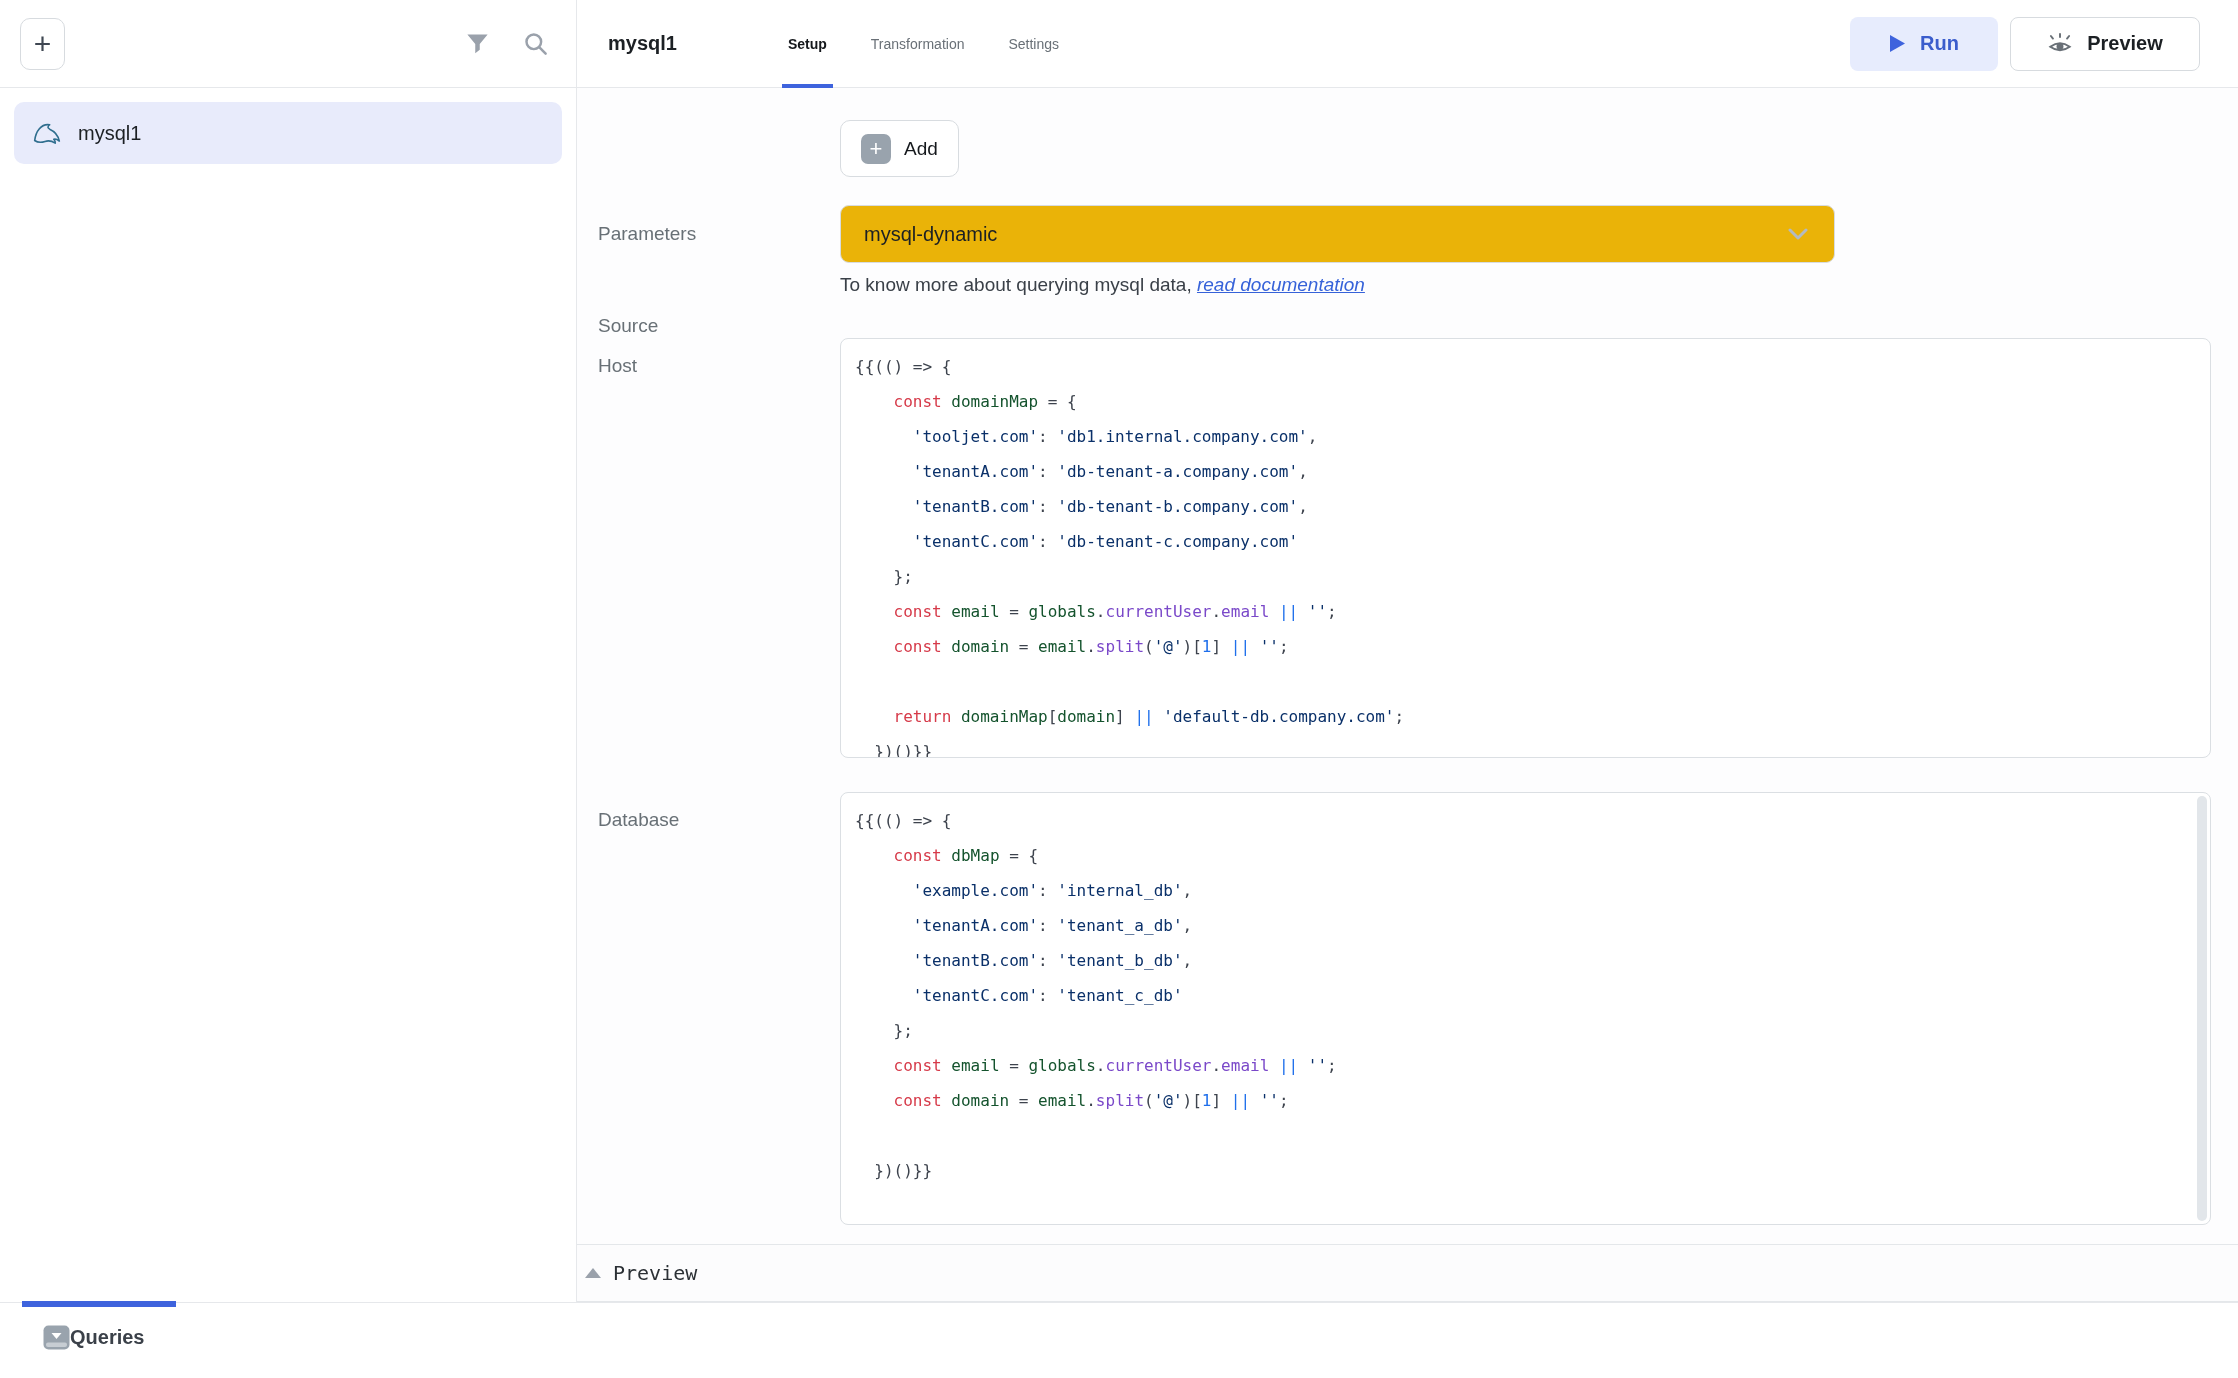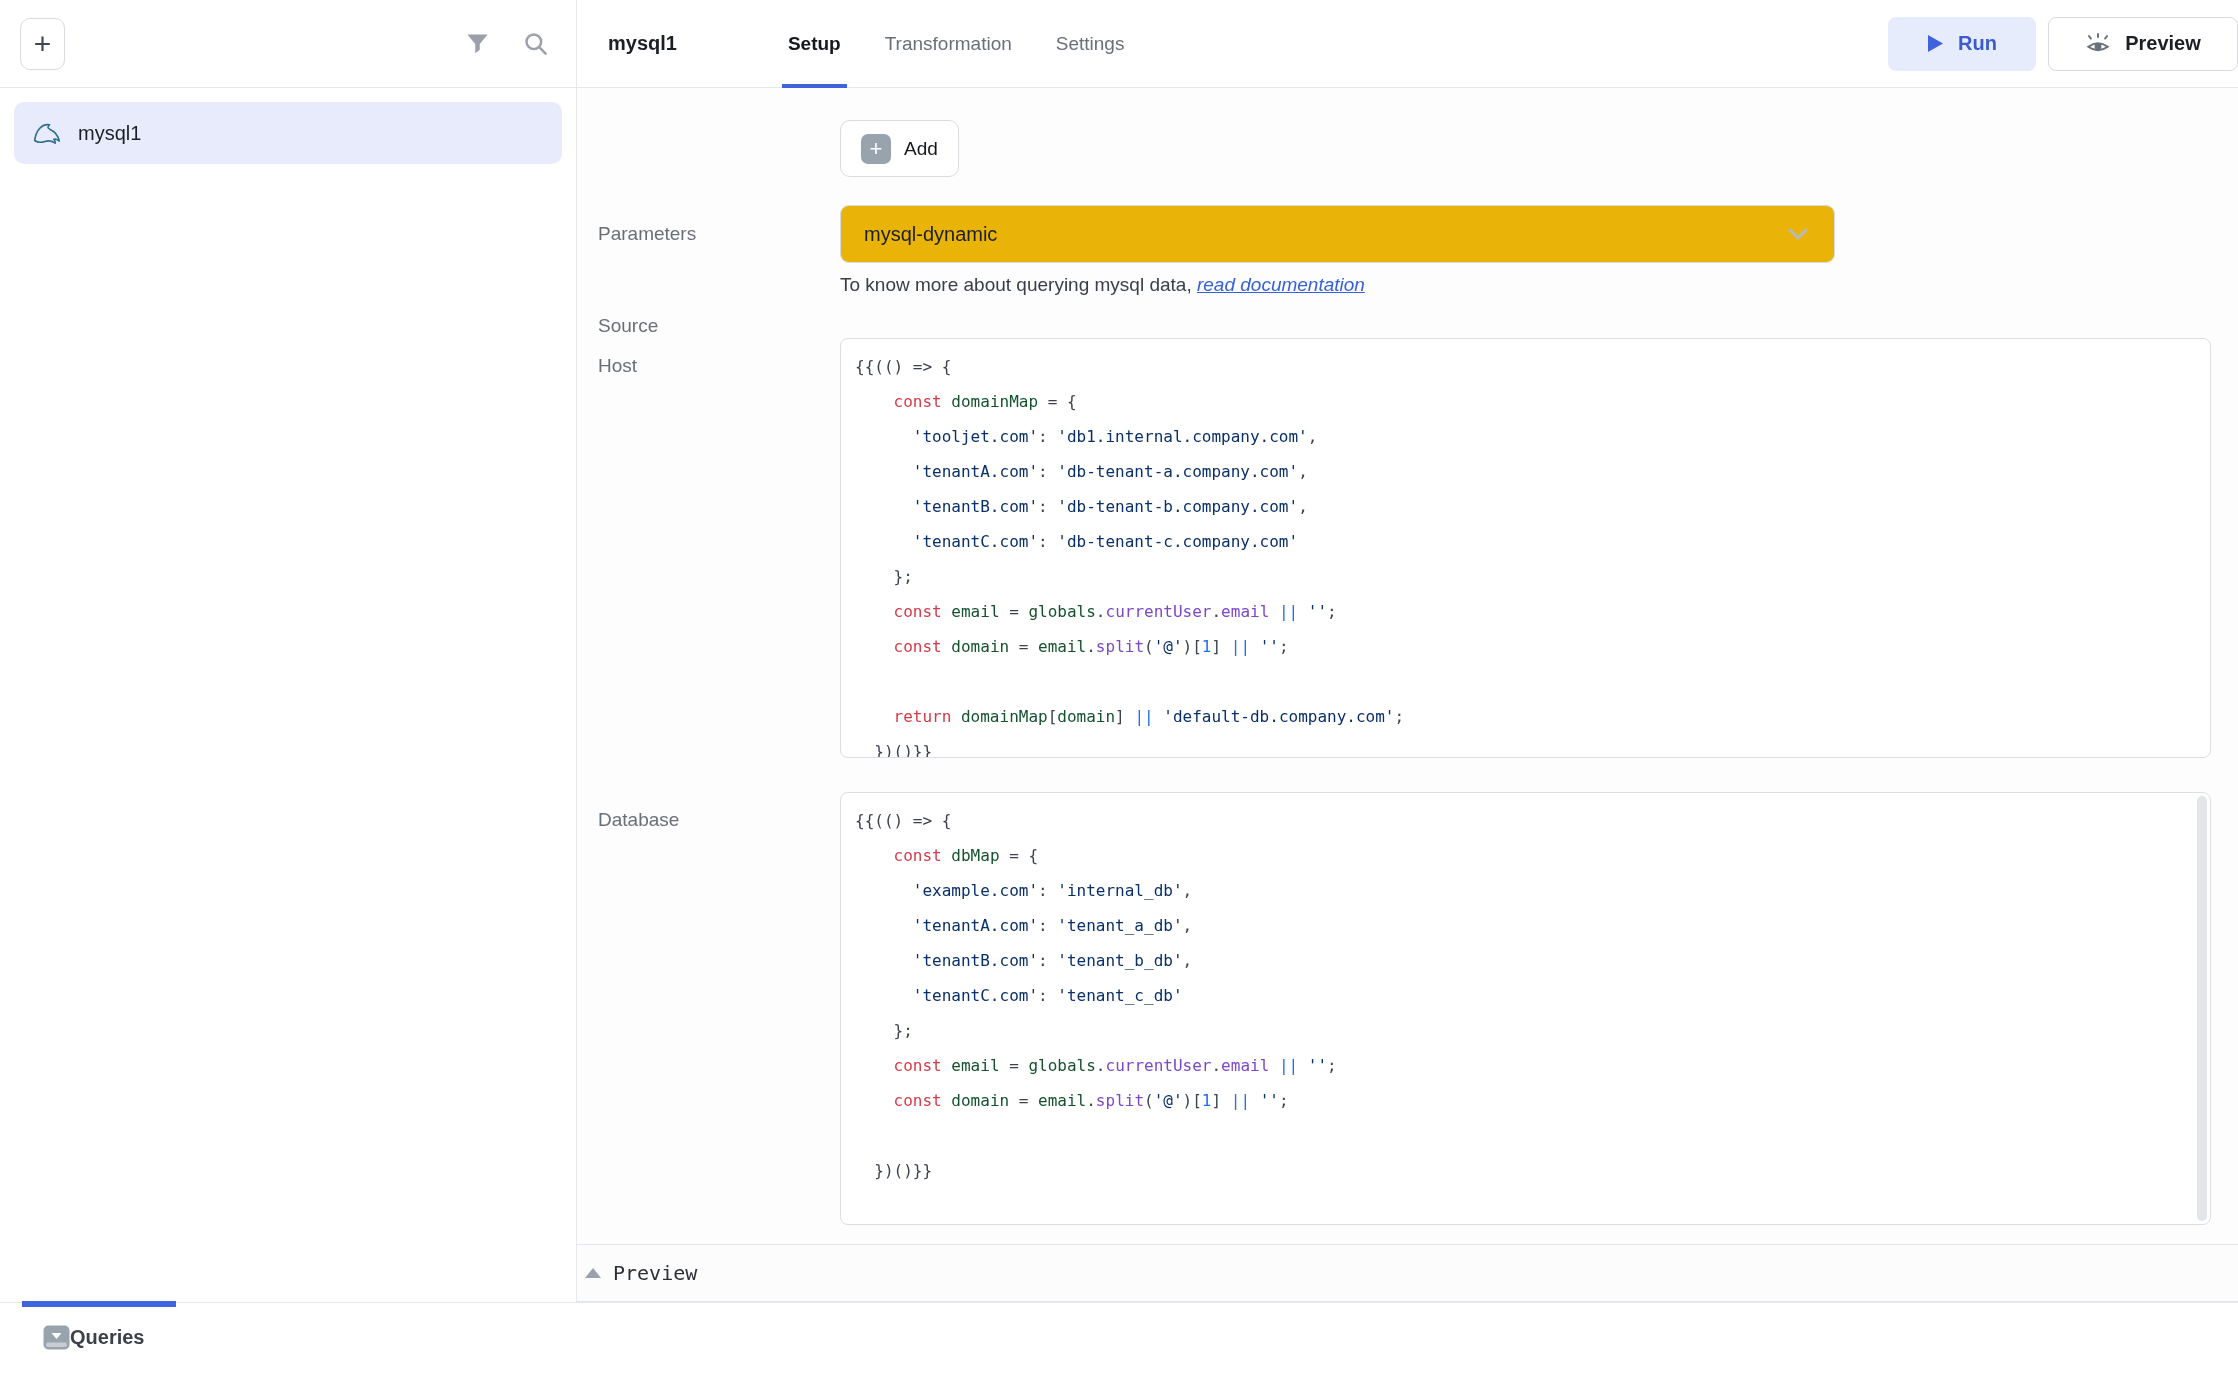"Setup" .tab { font-size: 19px -> 14px }
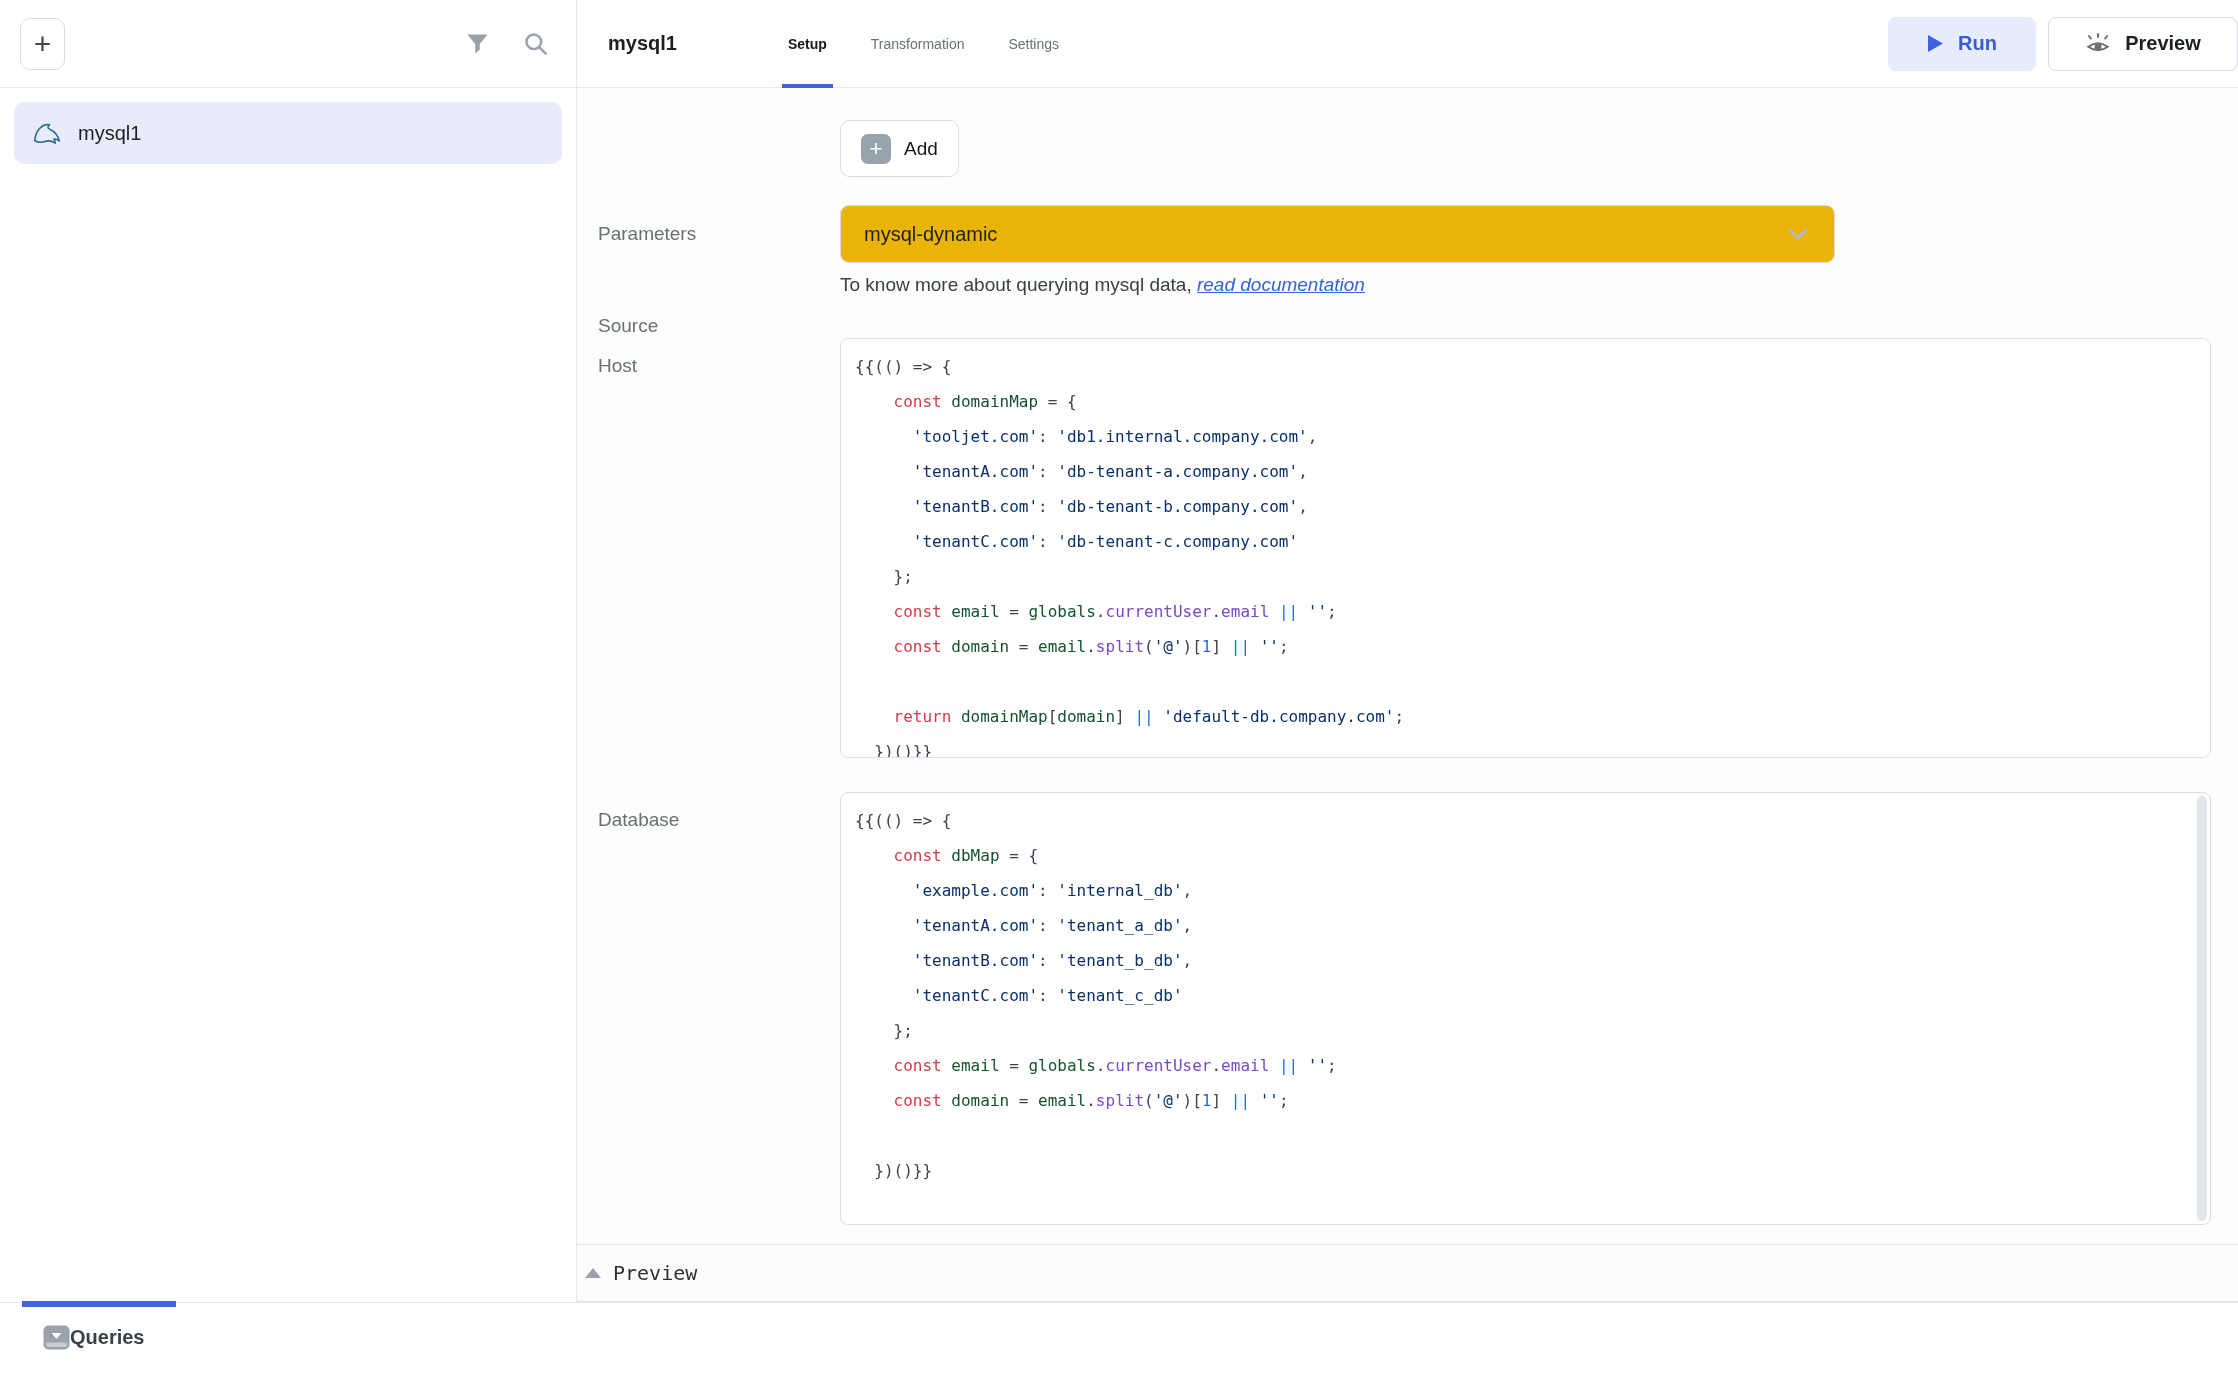"Run" .header-actions { margin-right: none -> 38px }
